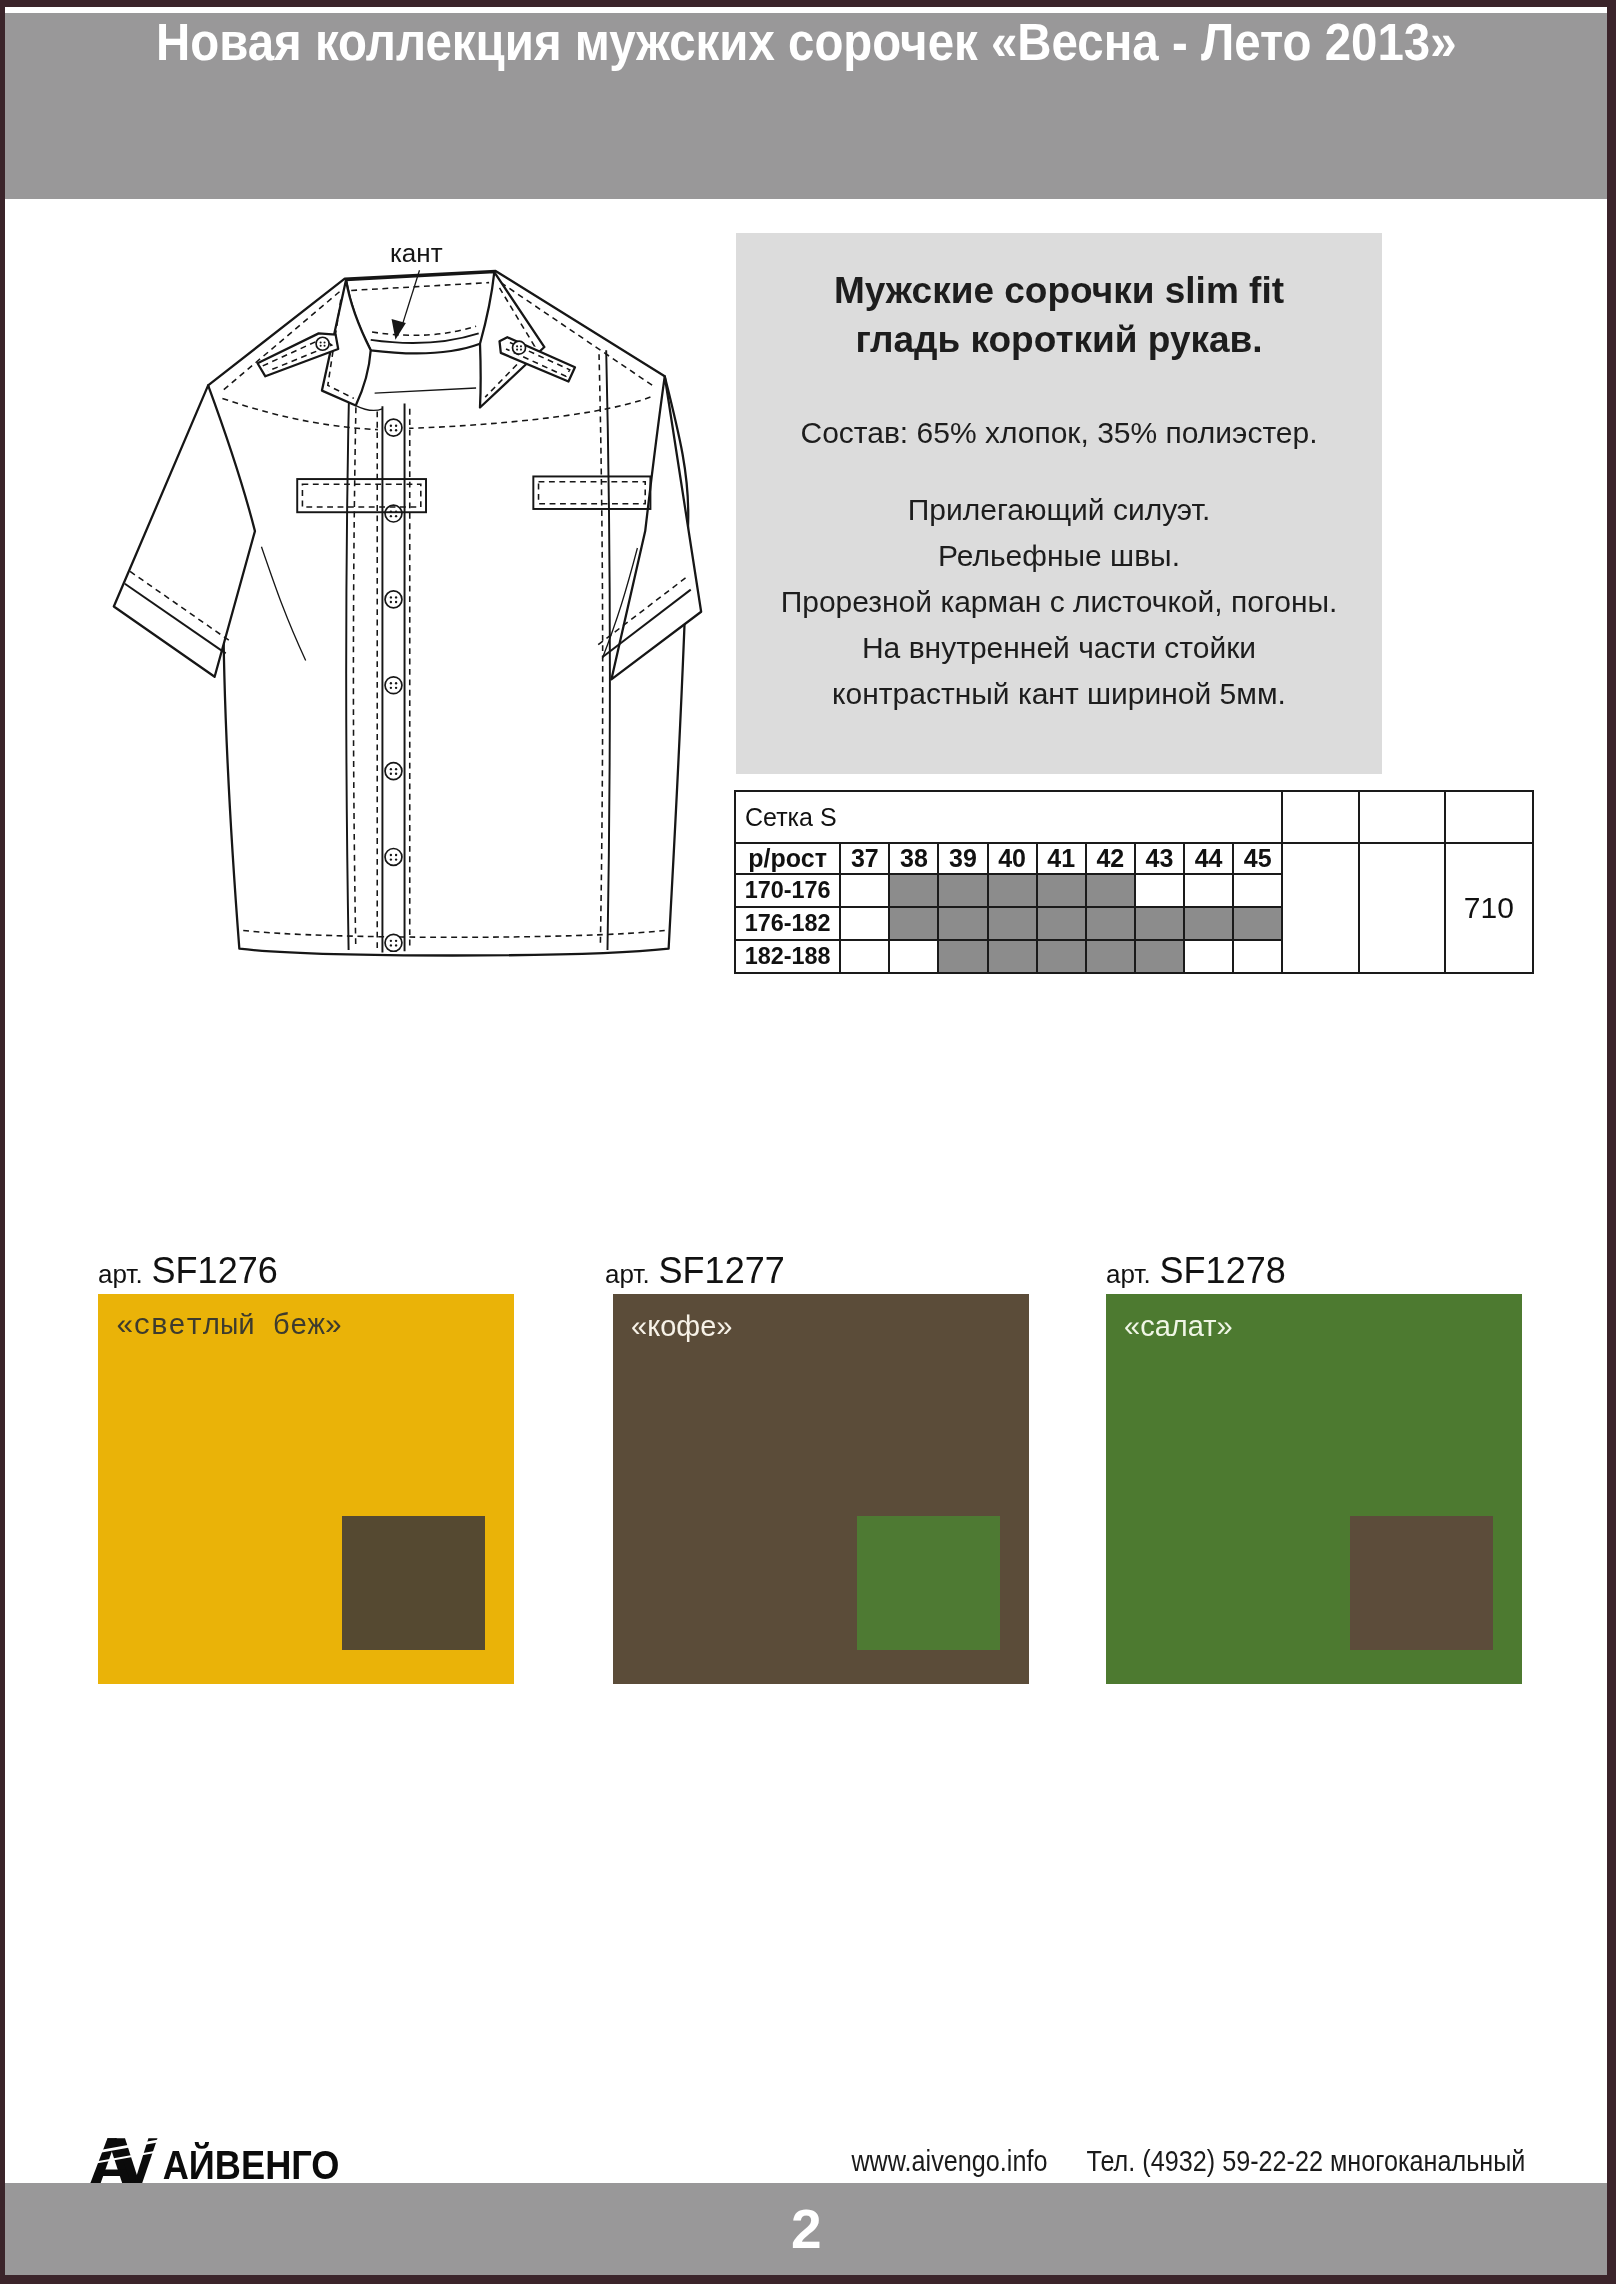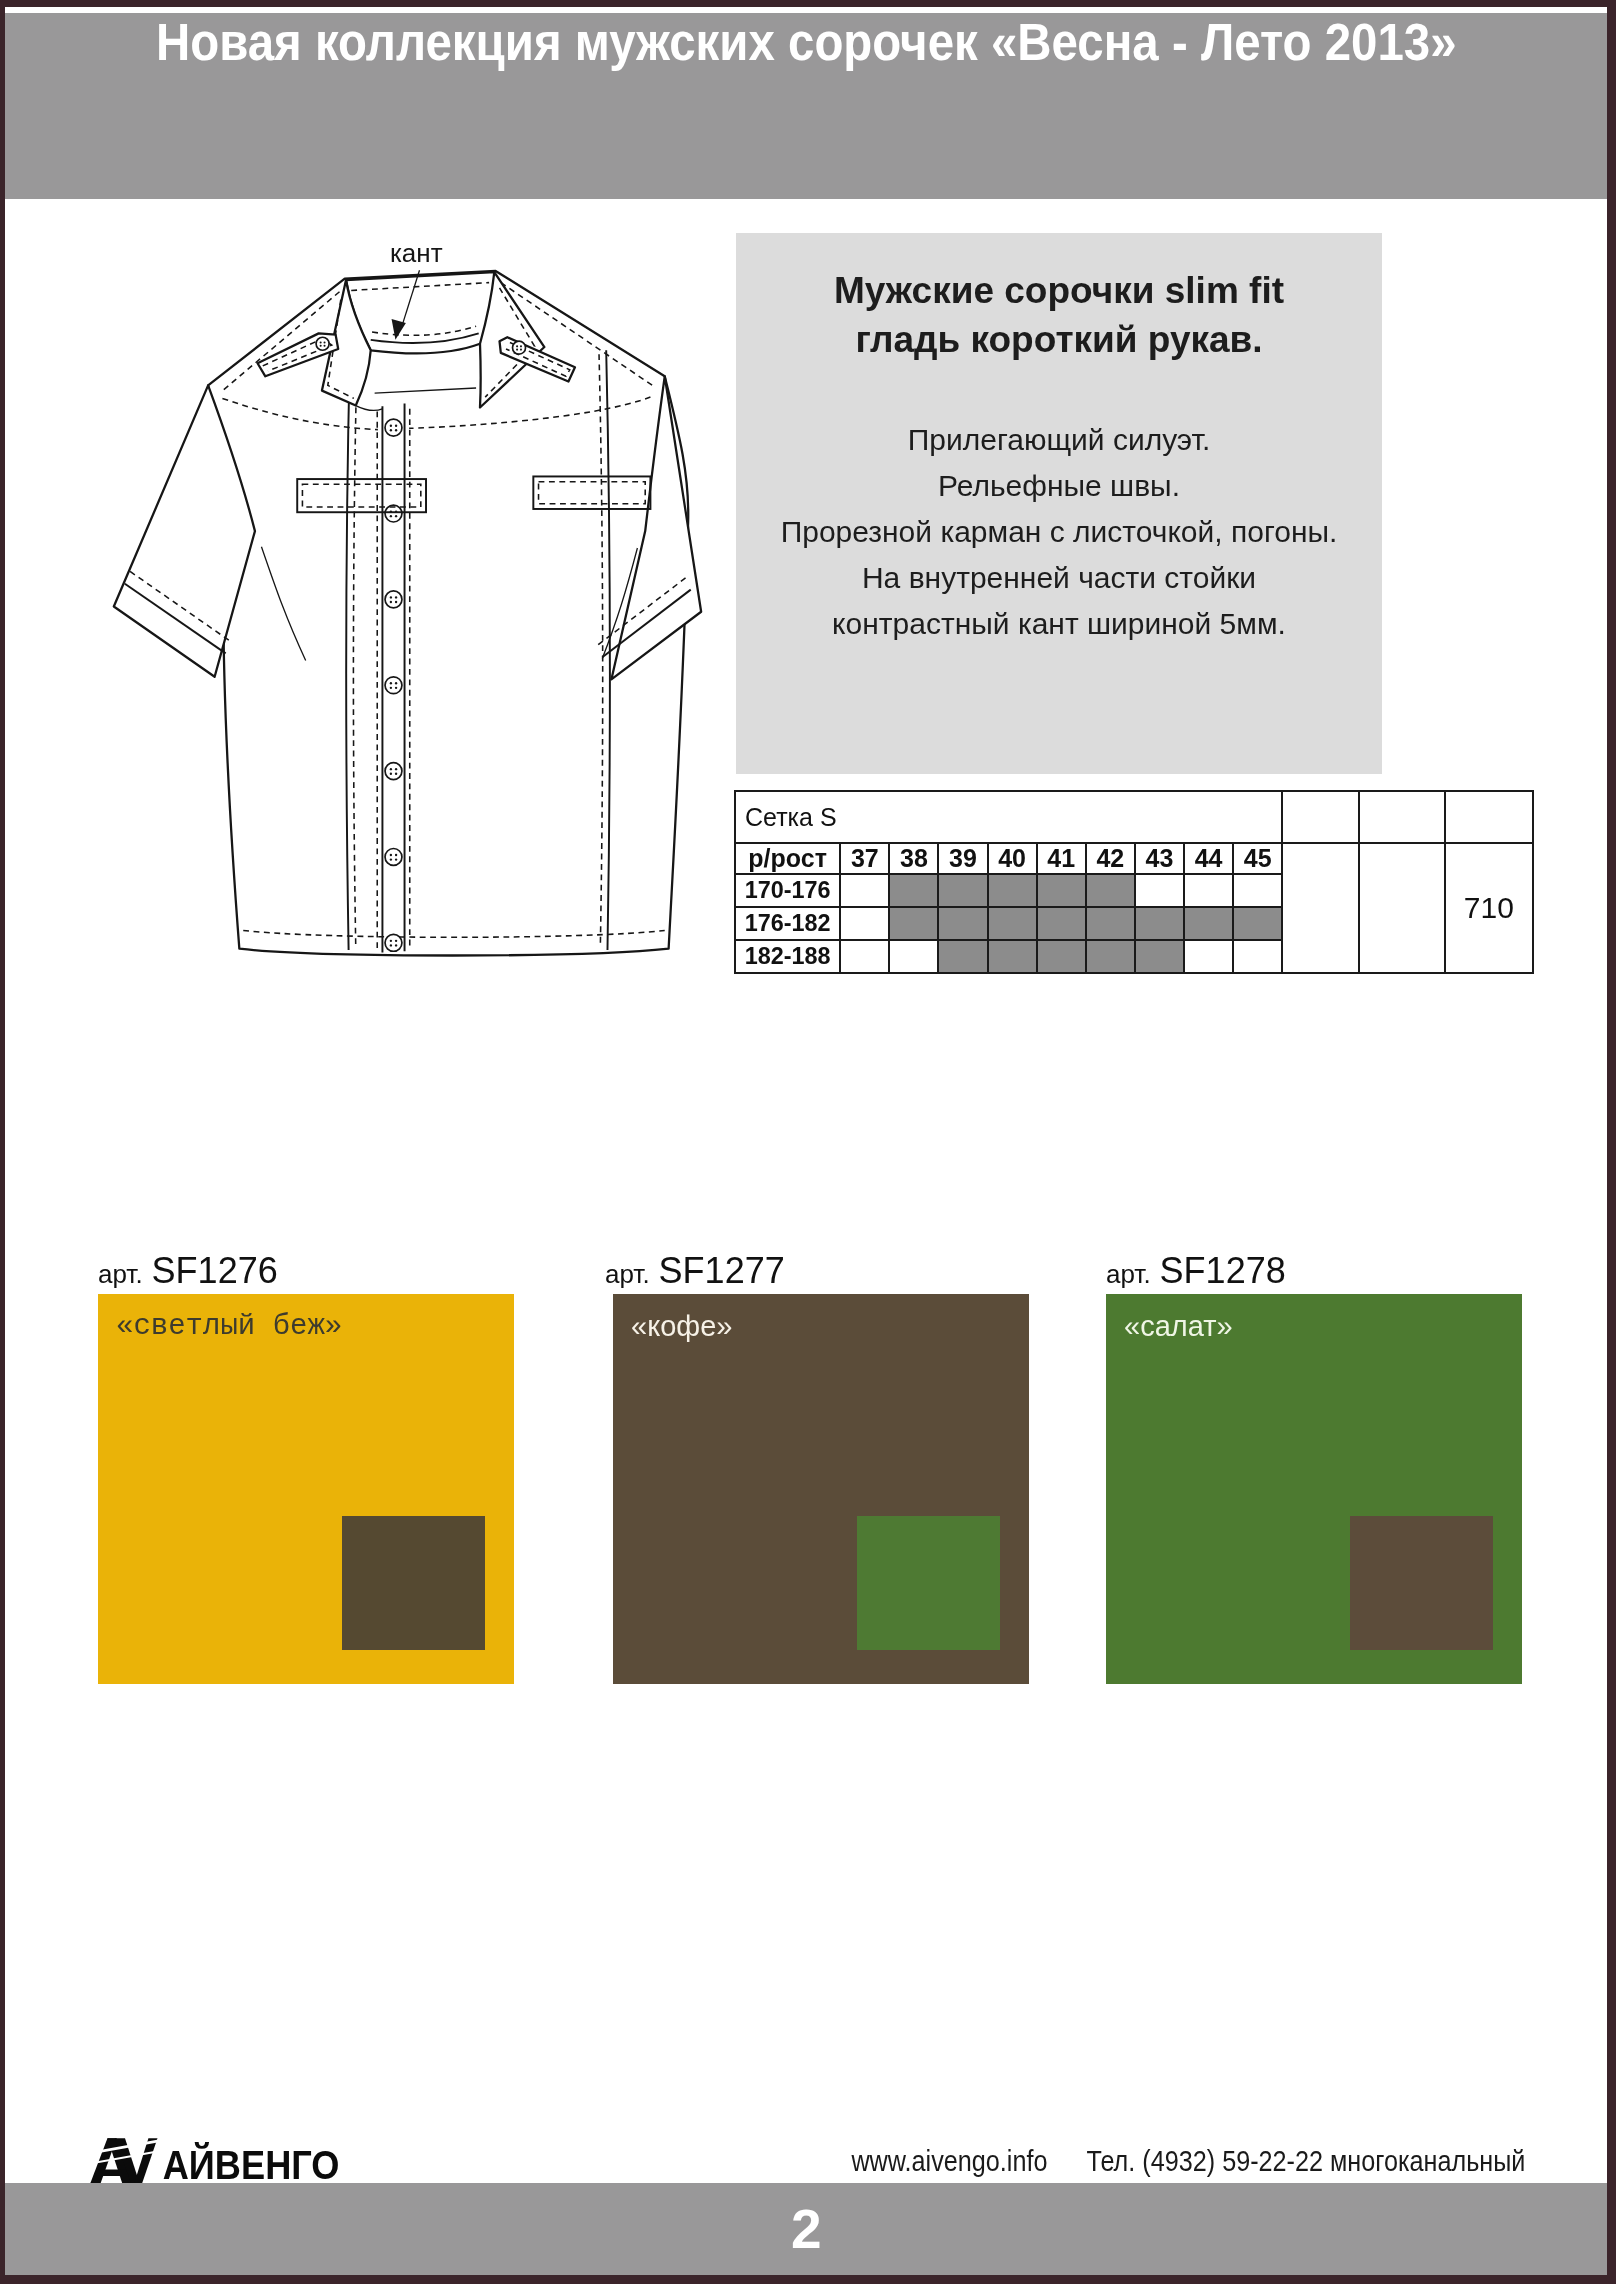"Состав: 65% хлопок, 35% полиэстер." div.ib-comp { html: none -> <div>Состав: 65% хлопок, 35% полиэстер.</div> }
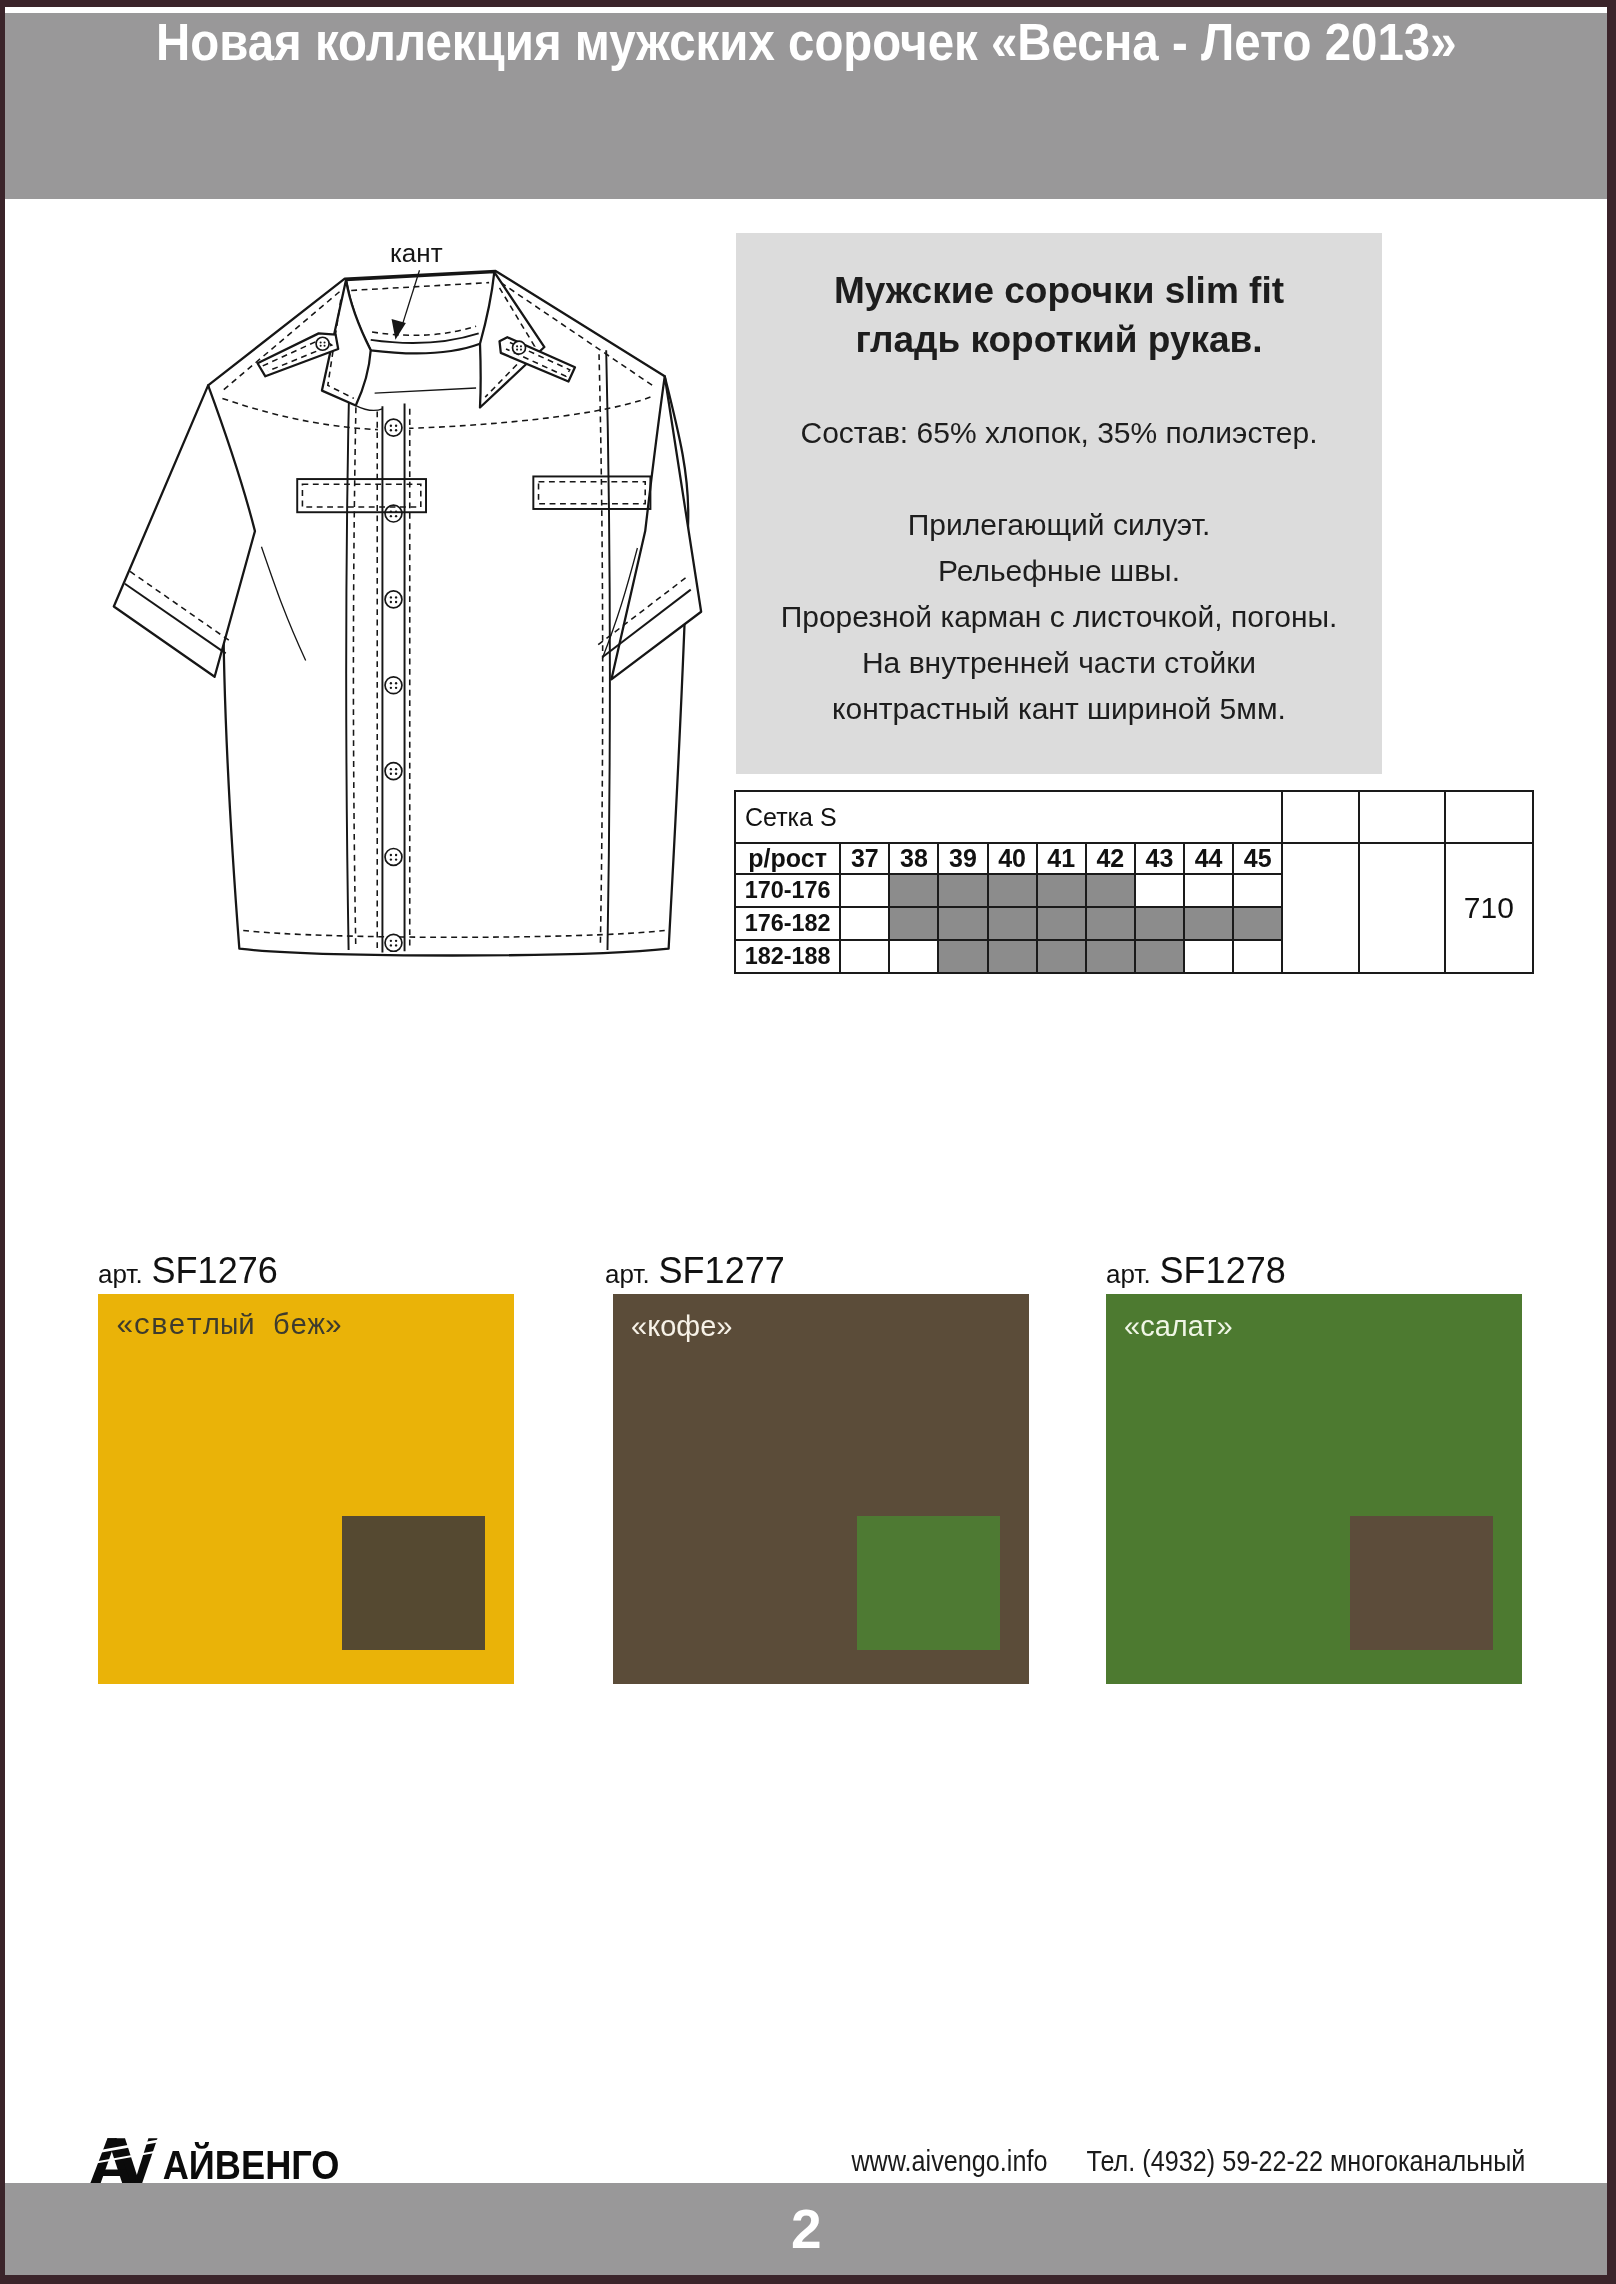"Прилегающий силуэт." .ib-features { margin-top: 52px -> 37px }
